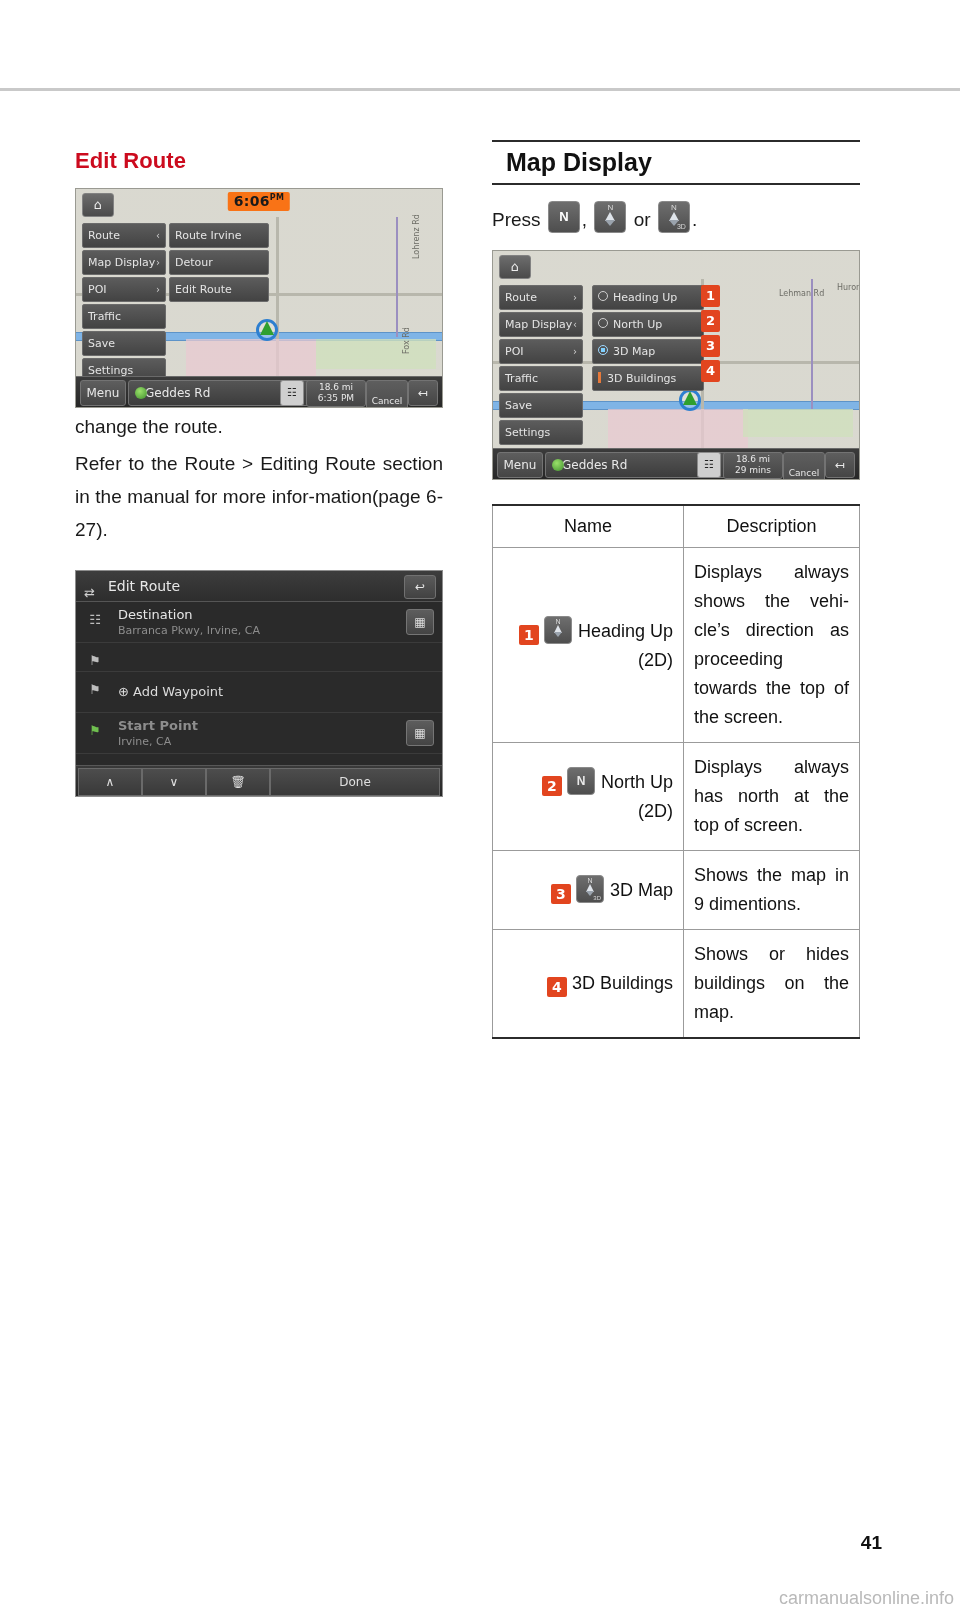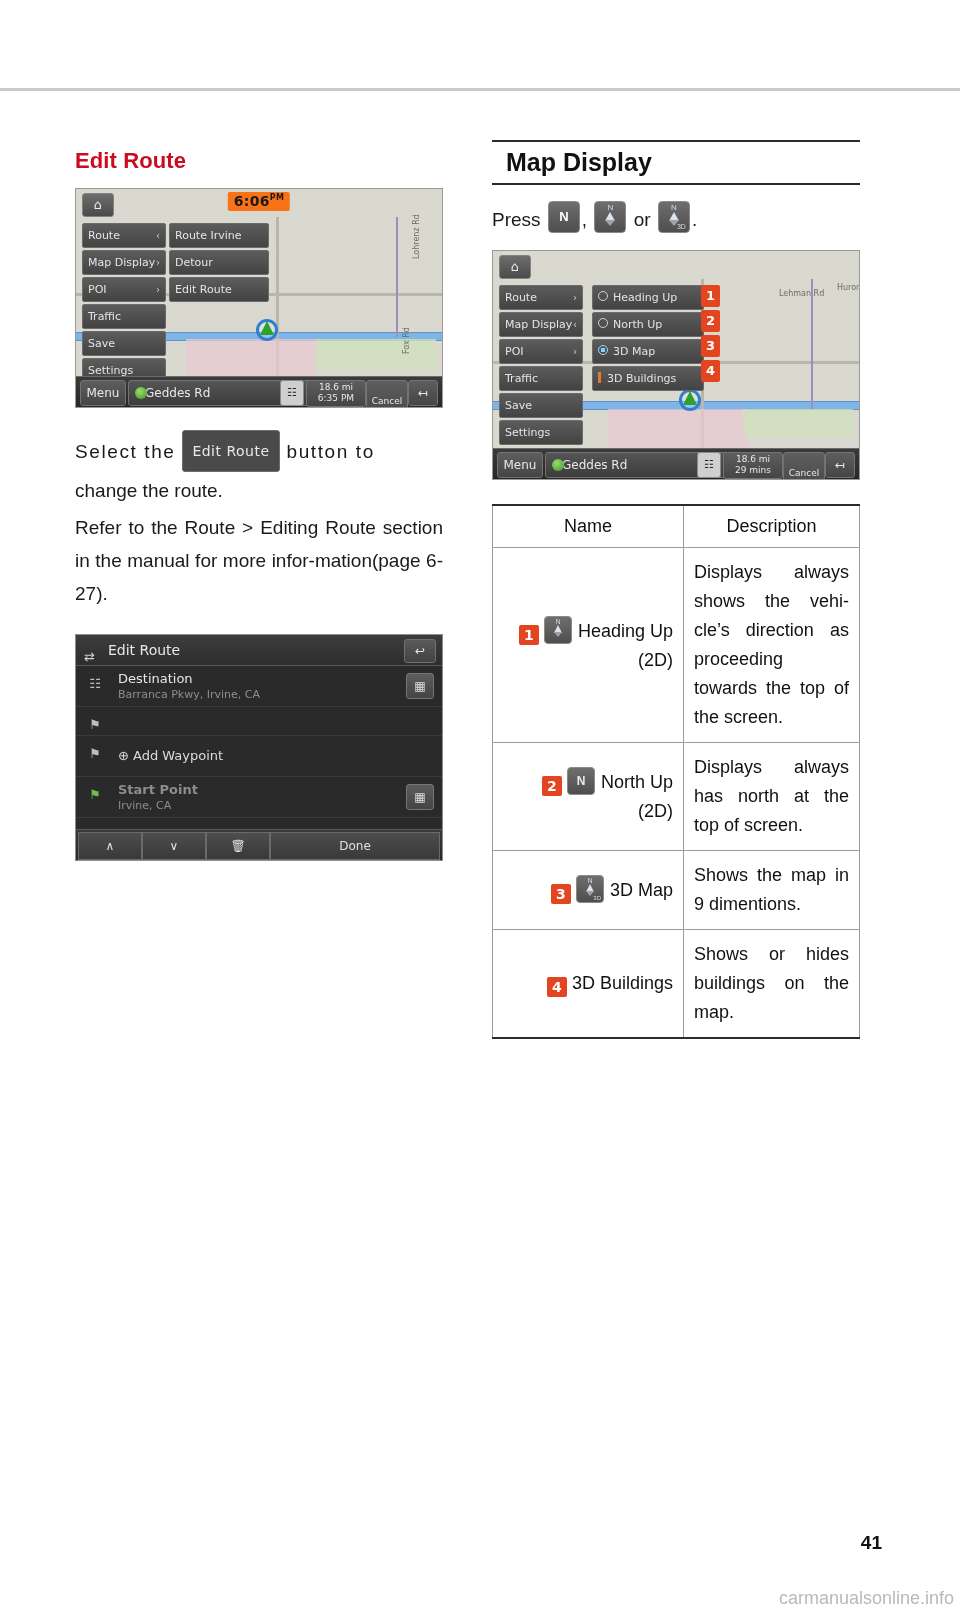"Select the Edit Route button" p.sel-line { html: <p> <span>Select the</span> <span>Edit Route</span> <span>button to</span> </p> -> none }
